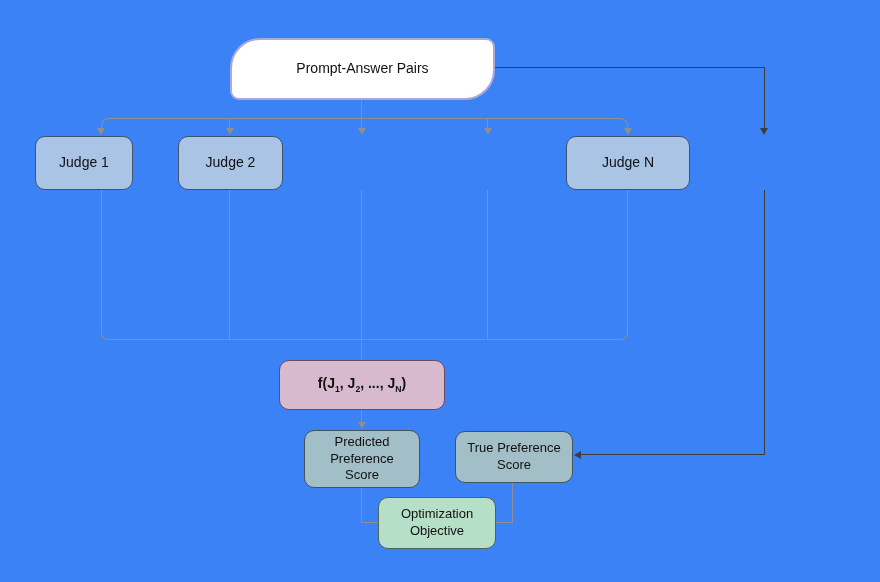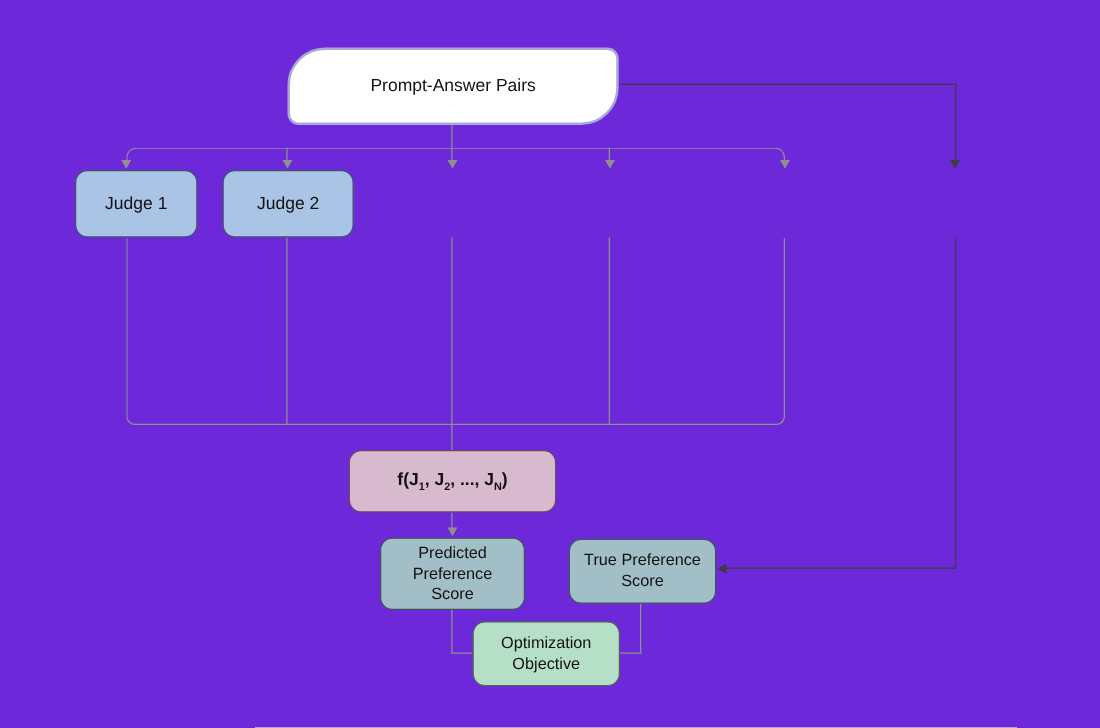"Prompt-Answer Pairs" #canvas { background: #6d28d9 -> #3b82f6 }
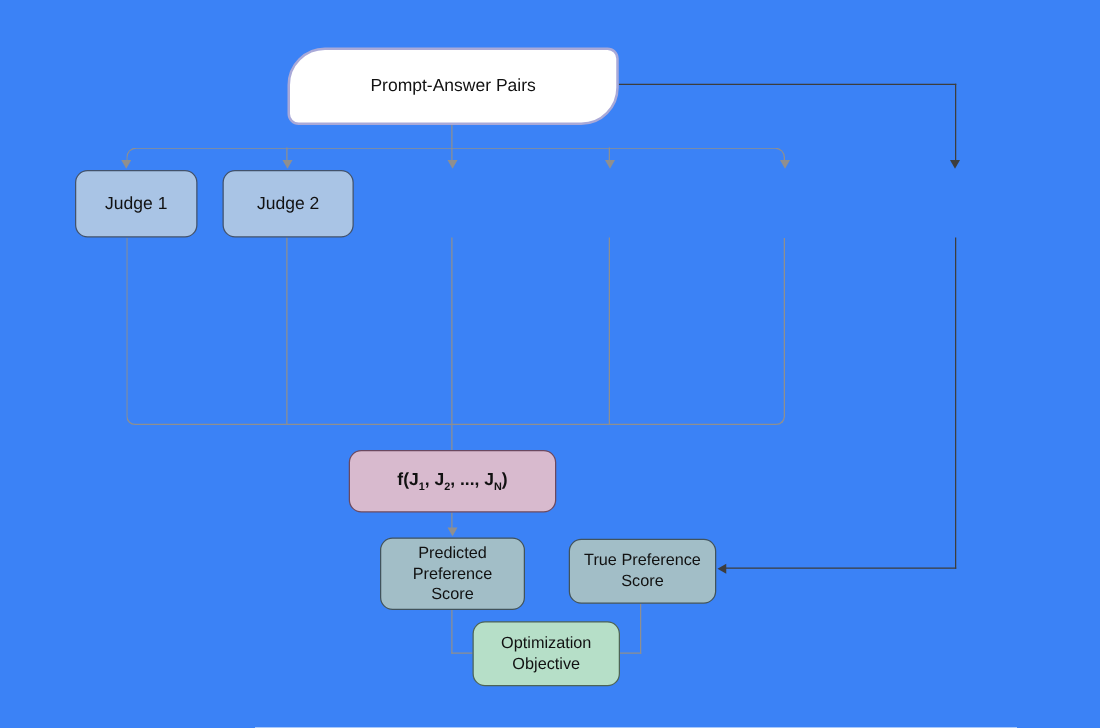"Judge 1" .j1 { left: 60px -> 35px }
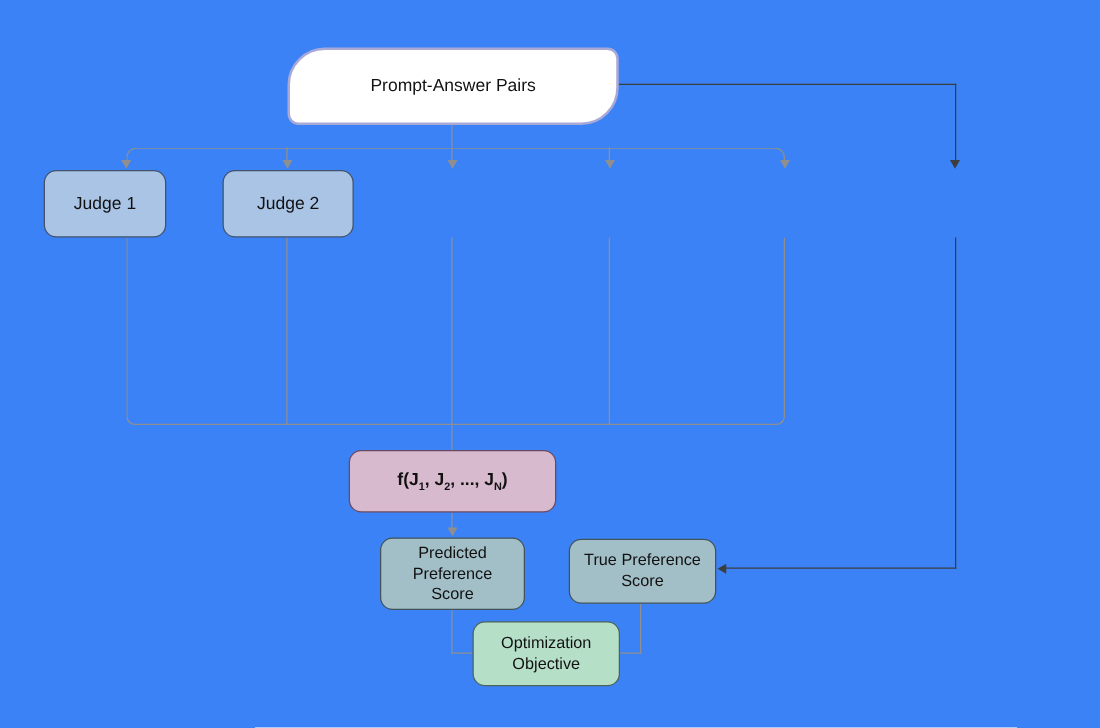"Judge N" div.node { html: none -> <div> <span>Judge N</span> </div> }
